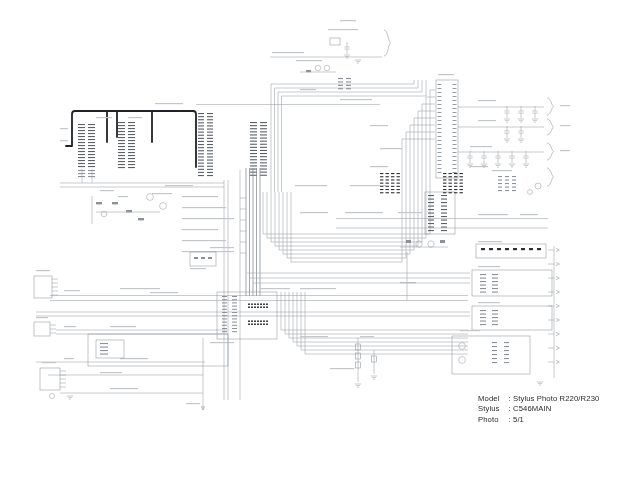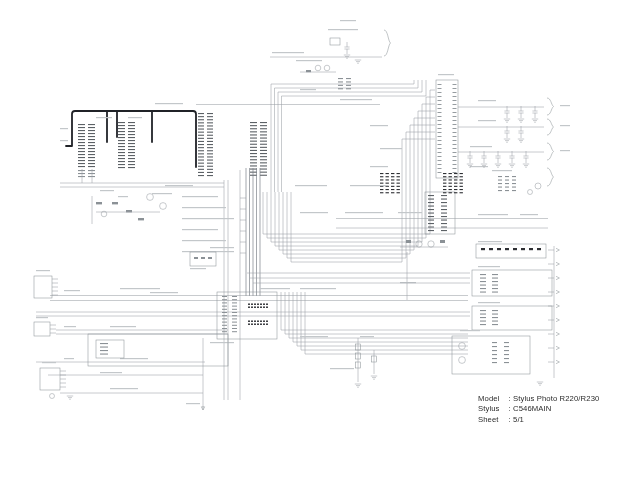"Sheet" span.tb-label { text: Sheet -> Photo }
